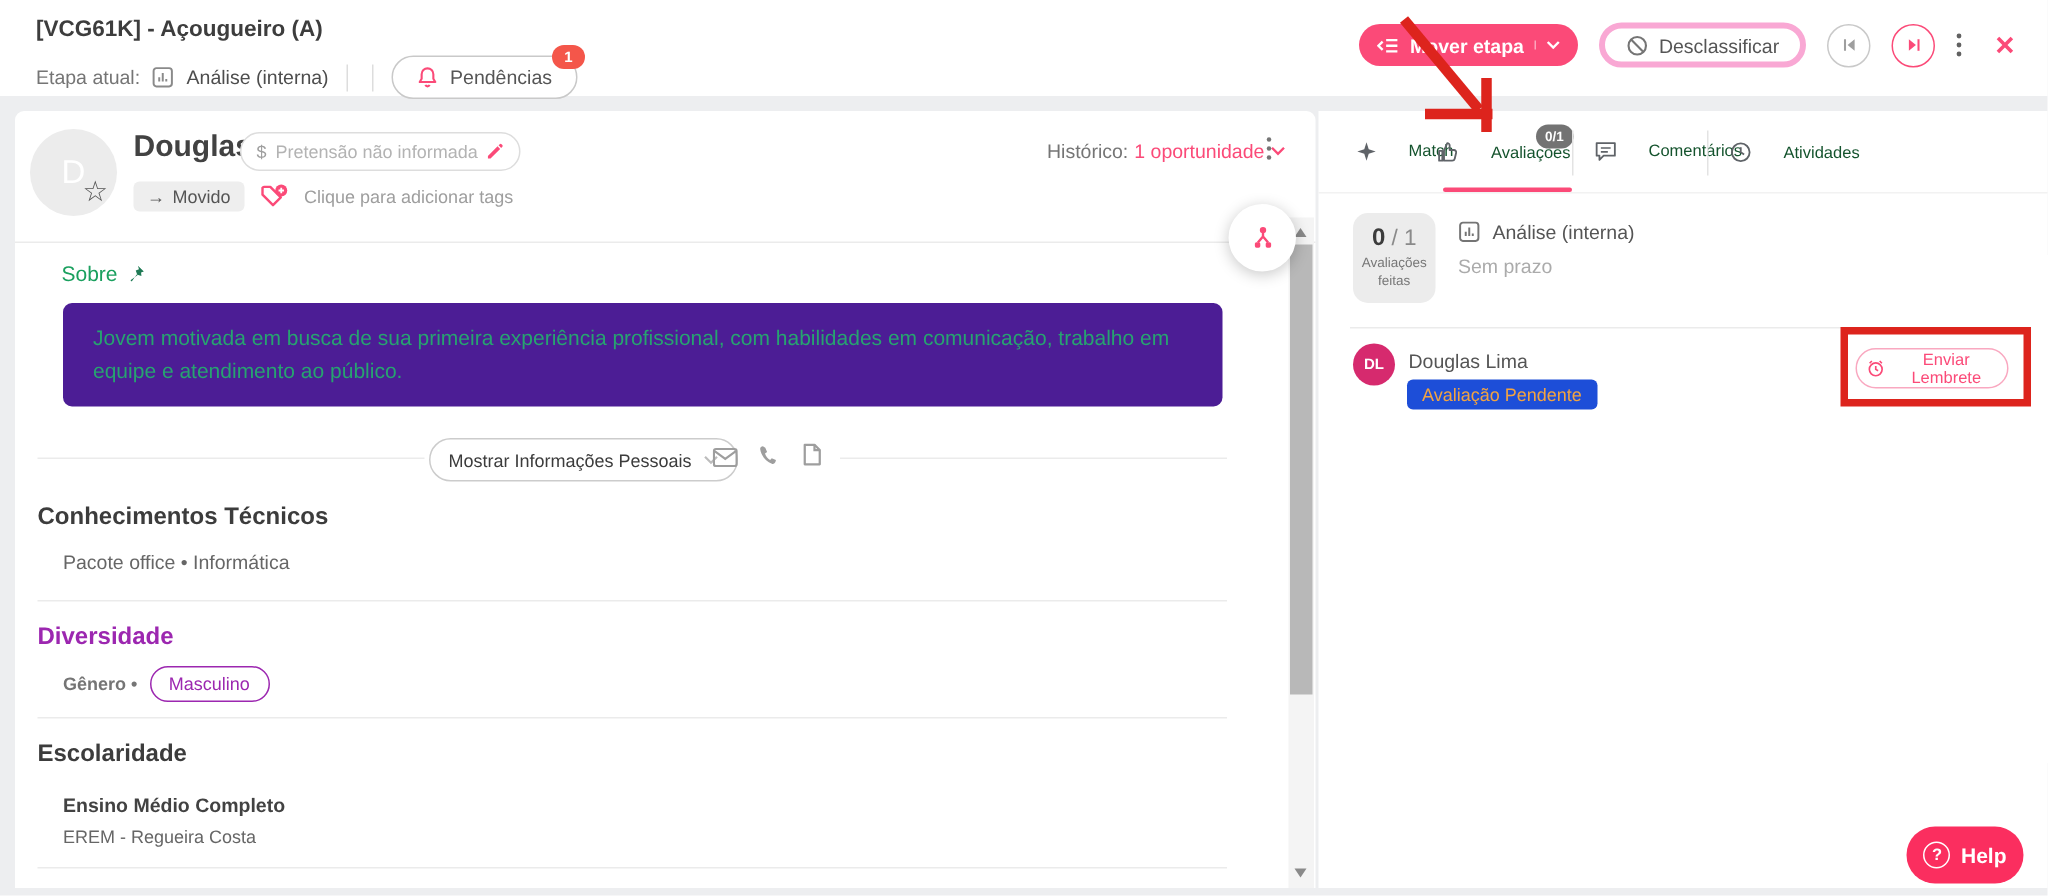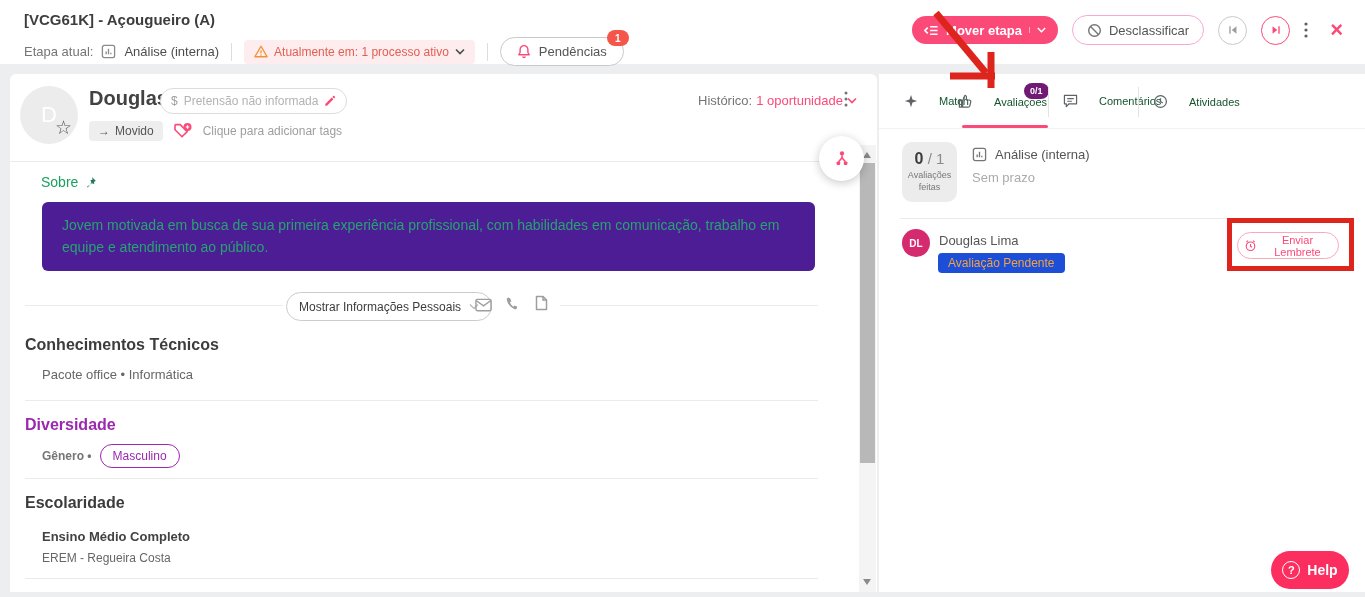"Desclassificar" .btn-outline { border: 1px solid #f9a8d4 -> 4px solid #f9a8d4 }
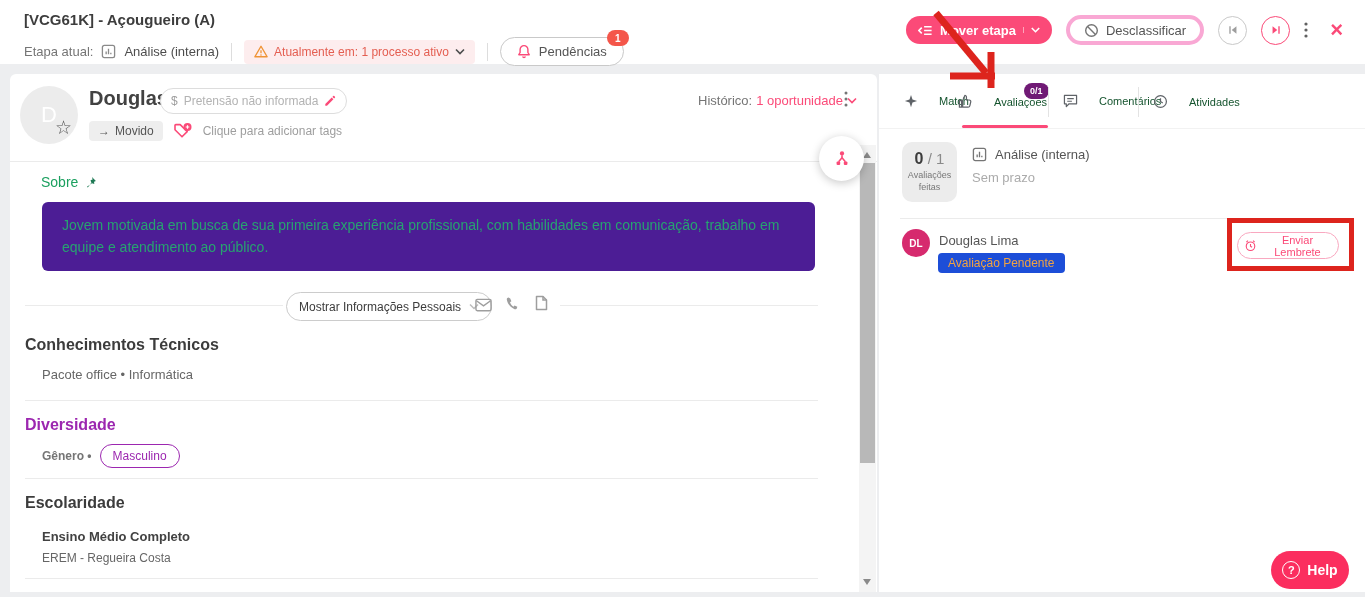"Atualmente em: 1 processo ativo" span.flex { html: <span> <span> <svg> <path></path> <path></path> <circle></circle> </svg> </span> <span>Atualmente em: 1 processo ativo</span> <span> <svg> <path></path> </svg> </span> </span> -> none }
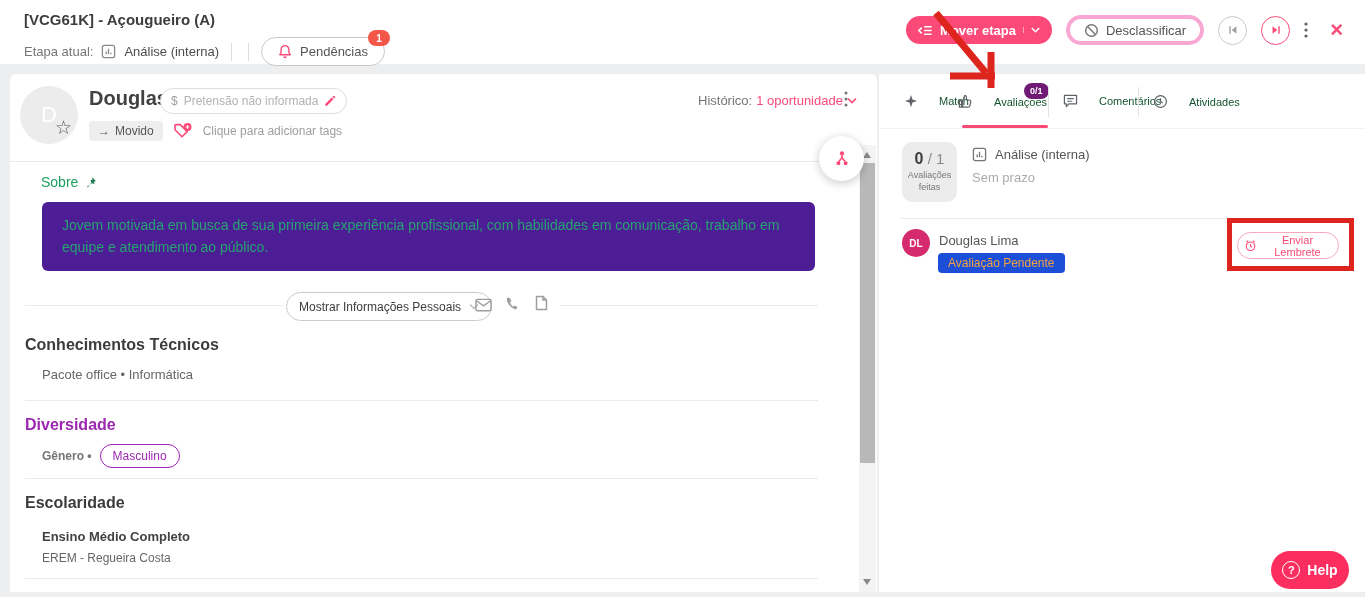"0/1" .tab-badge { background: #701a75 -> #737373 }
